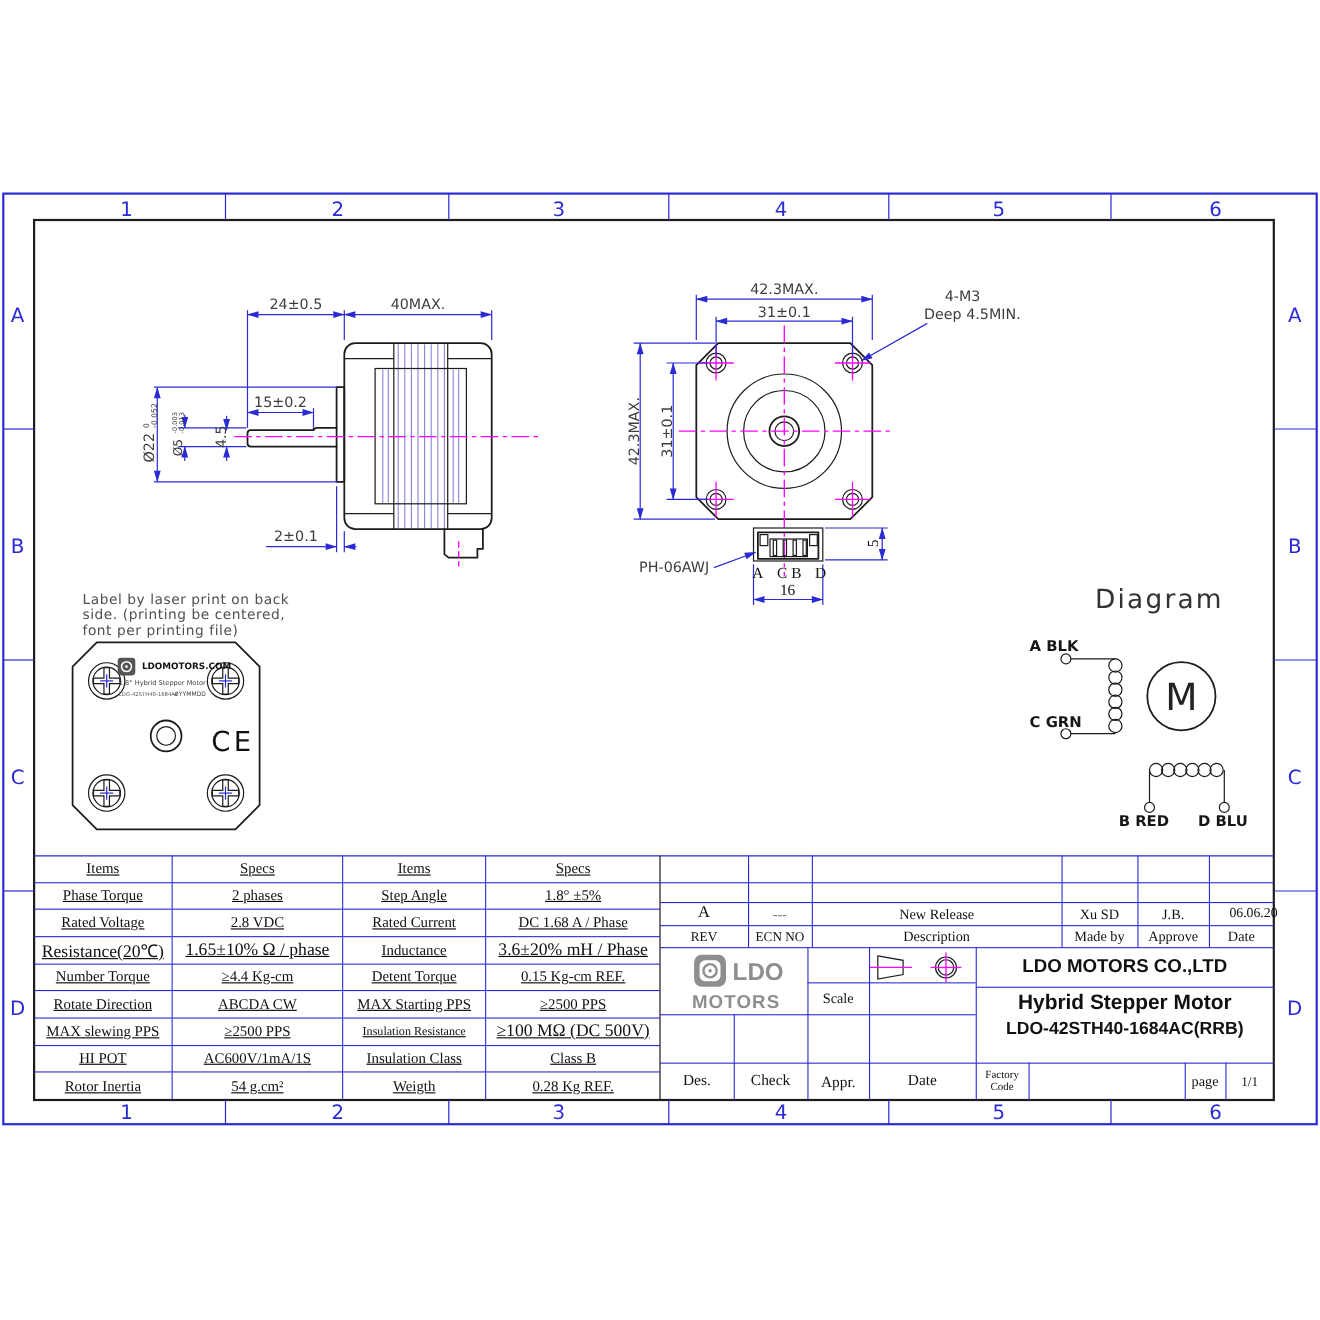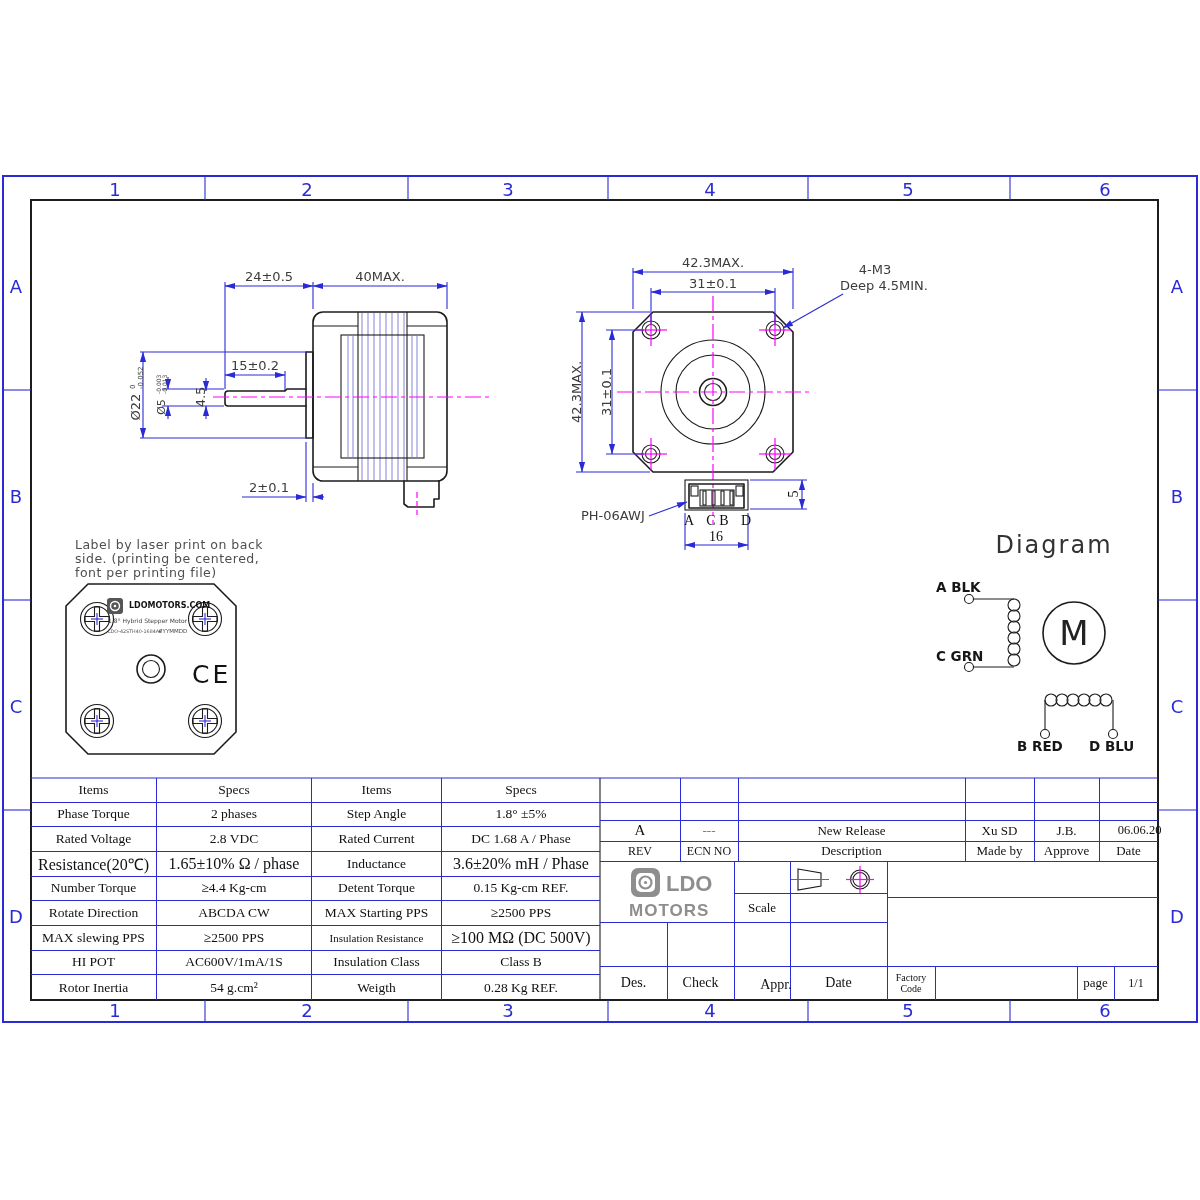"Items" .spec { text-decoration: none -> underline }
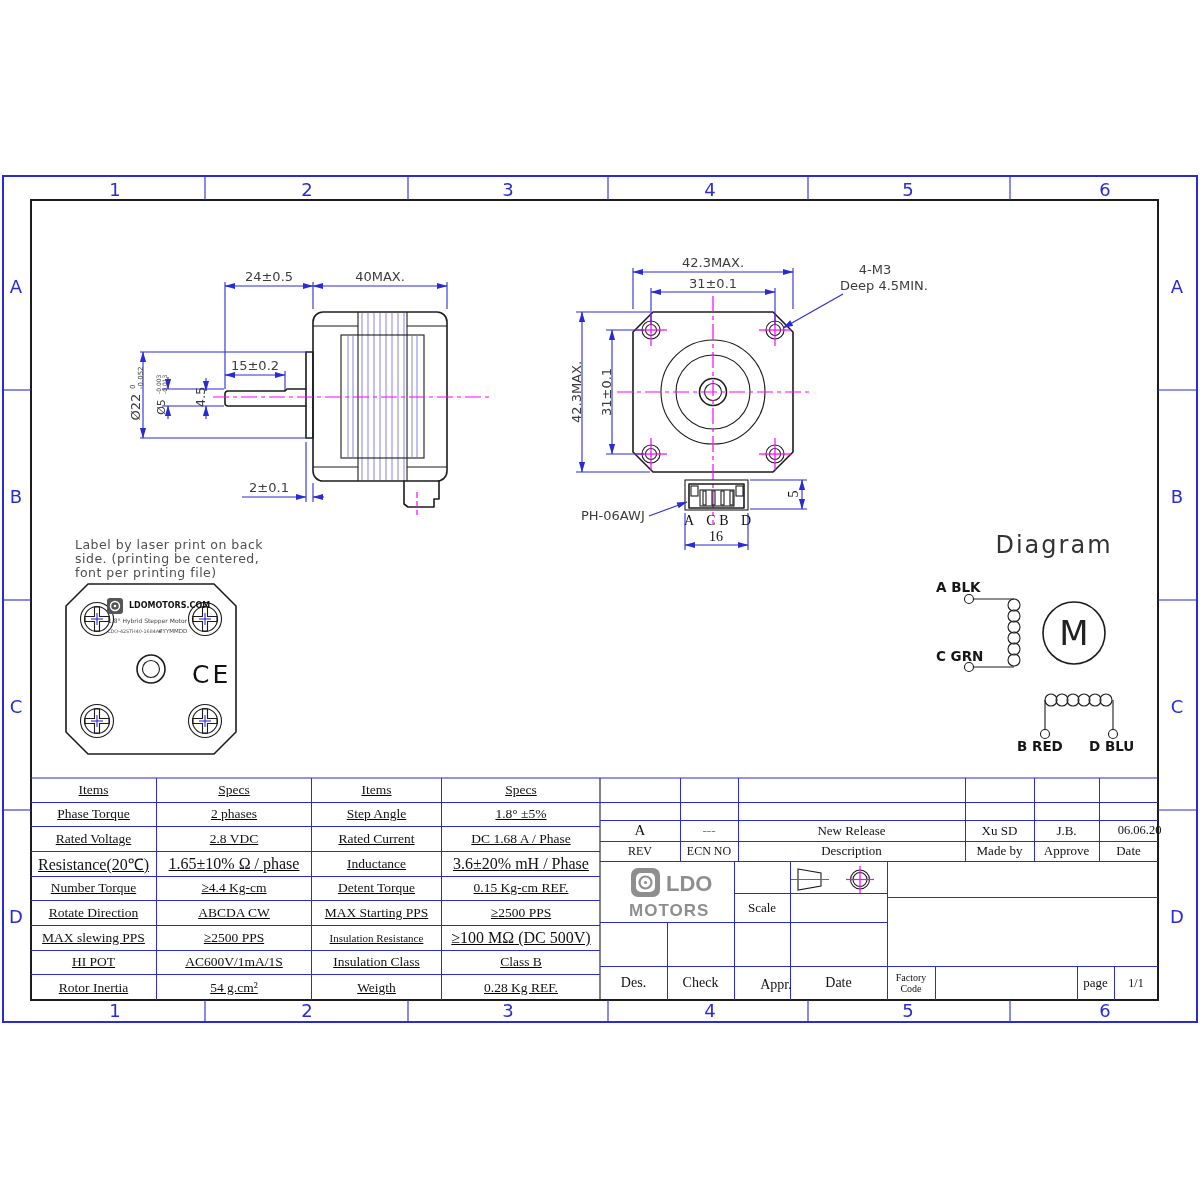"LDO MOTORS CO.,LTD" div.tc { html: none -> <div>LDO MOTORS CO.,LTD</div> }
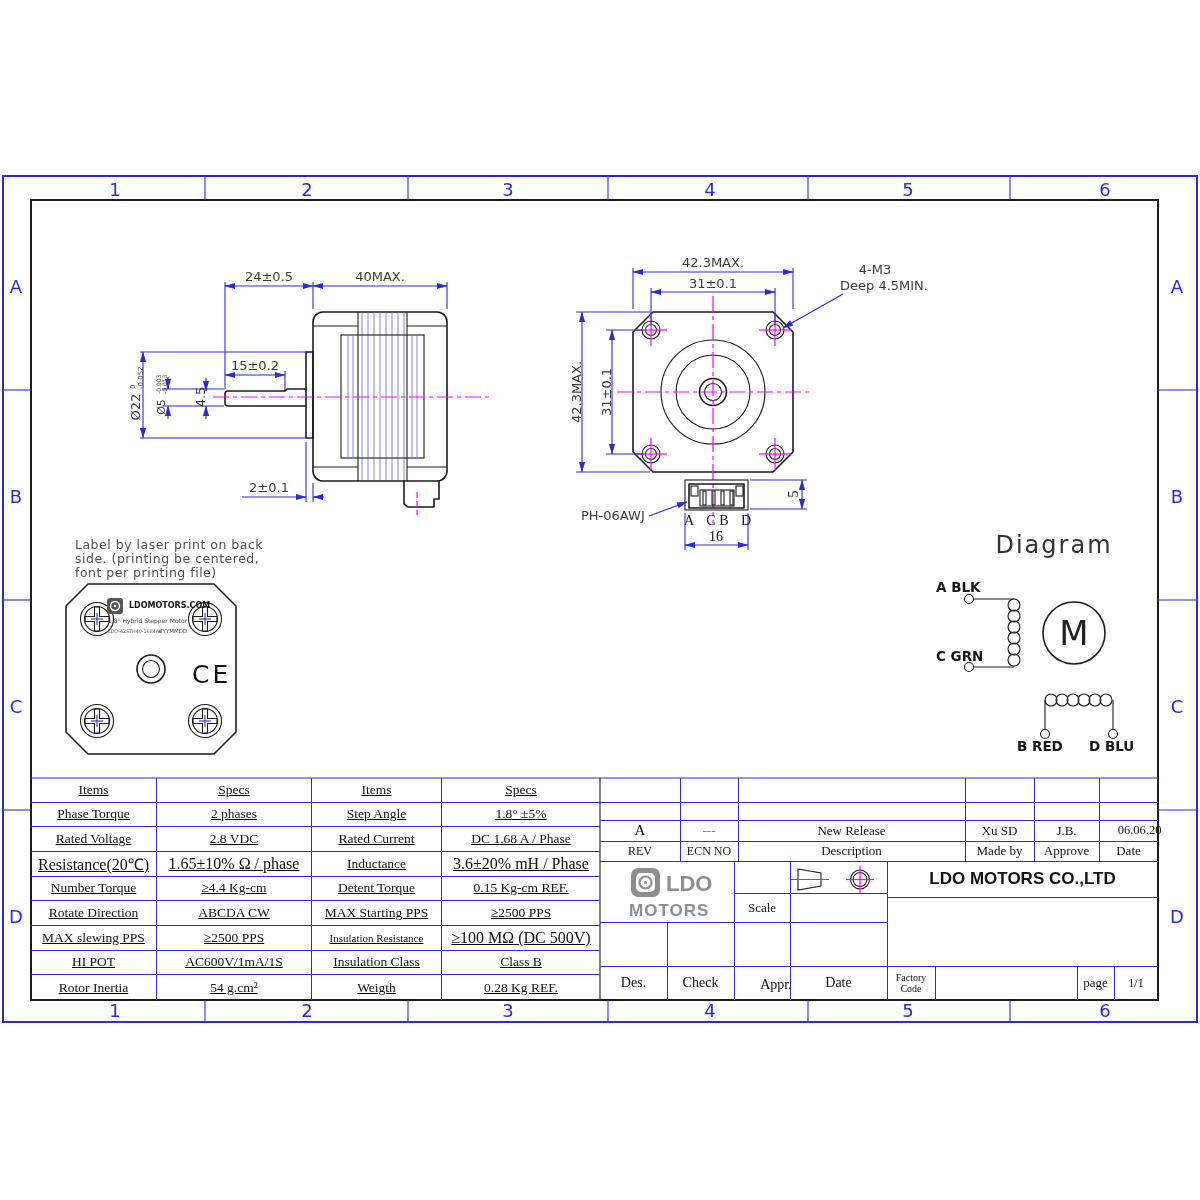"Hybrid Stepper Motor" div.tc { html: none -> <div>Hybrid Stepper Motor</div> }
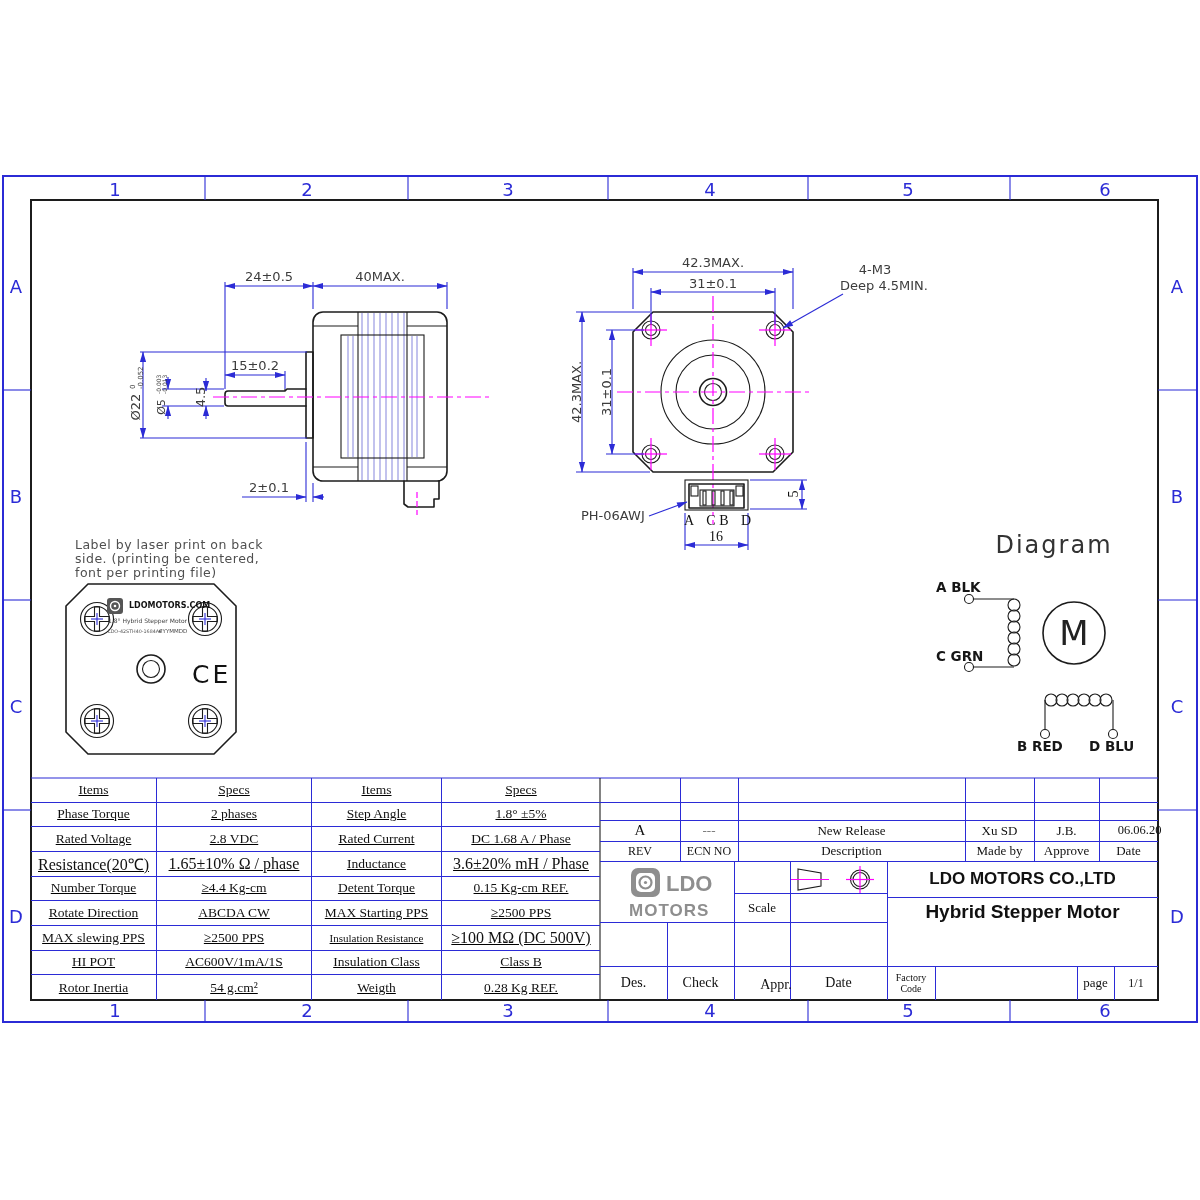"LDO-42STH40-1684AC(RRB)" div.tc { html: none -> <div>LDO-42STH40-1684AC(RRB)</div> }
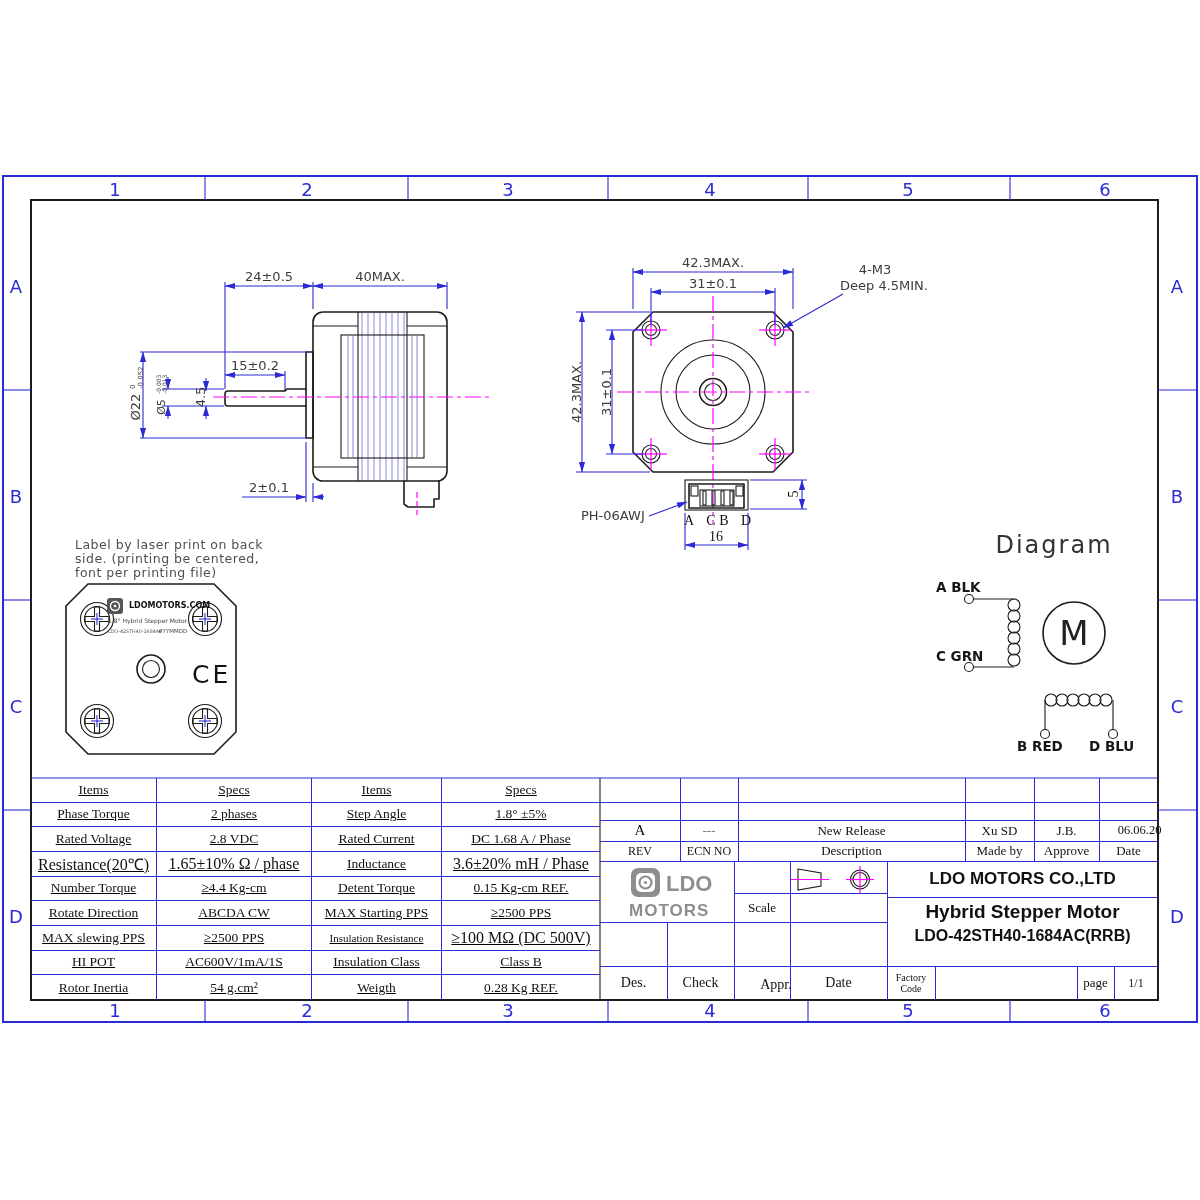"Appr." div.tc { left: 148px -> 134px }
